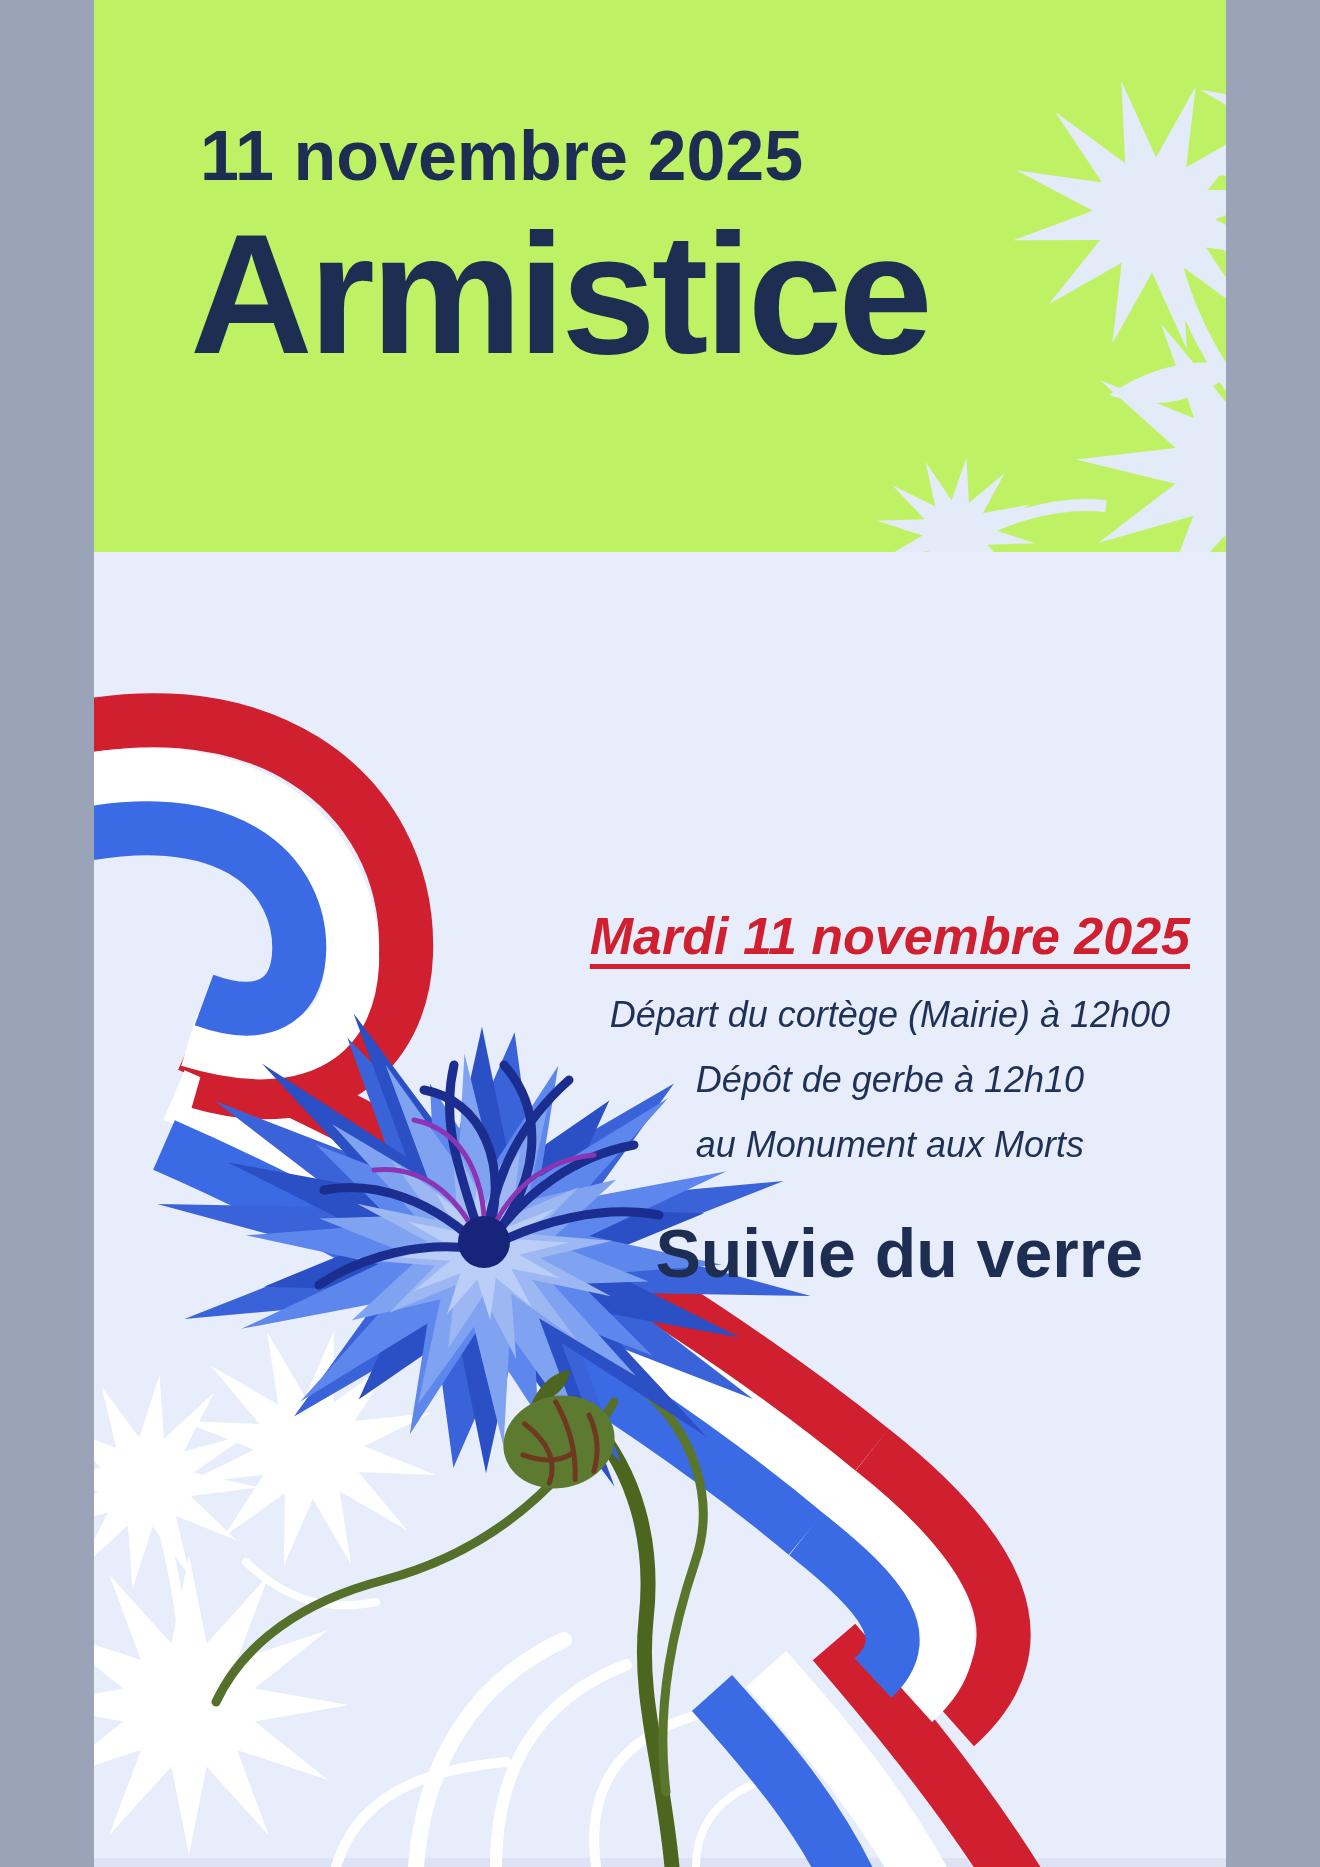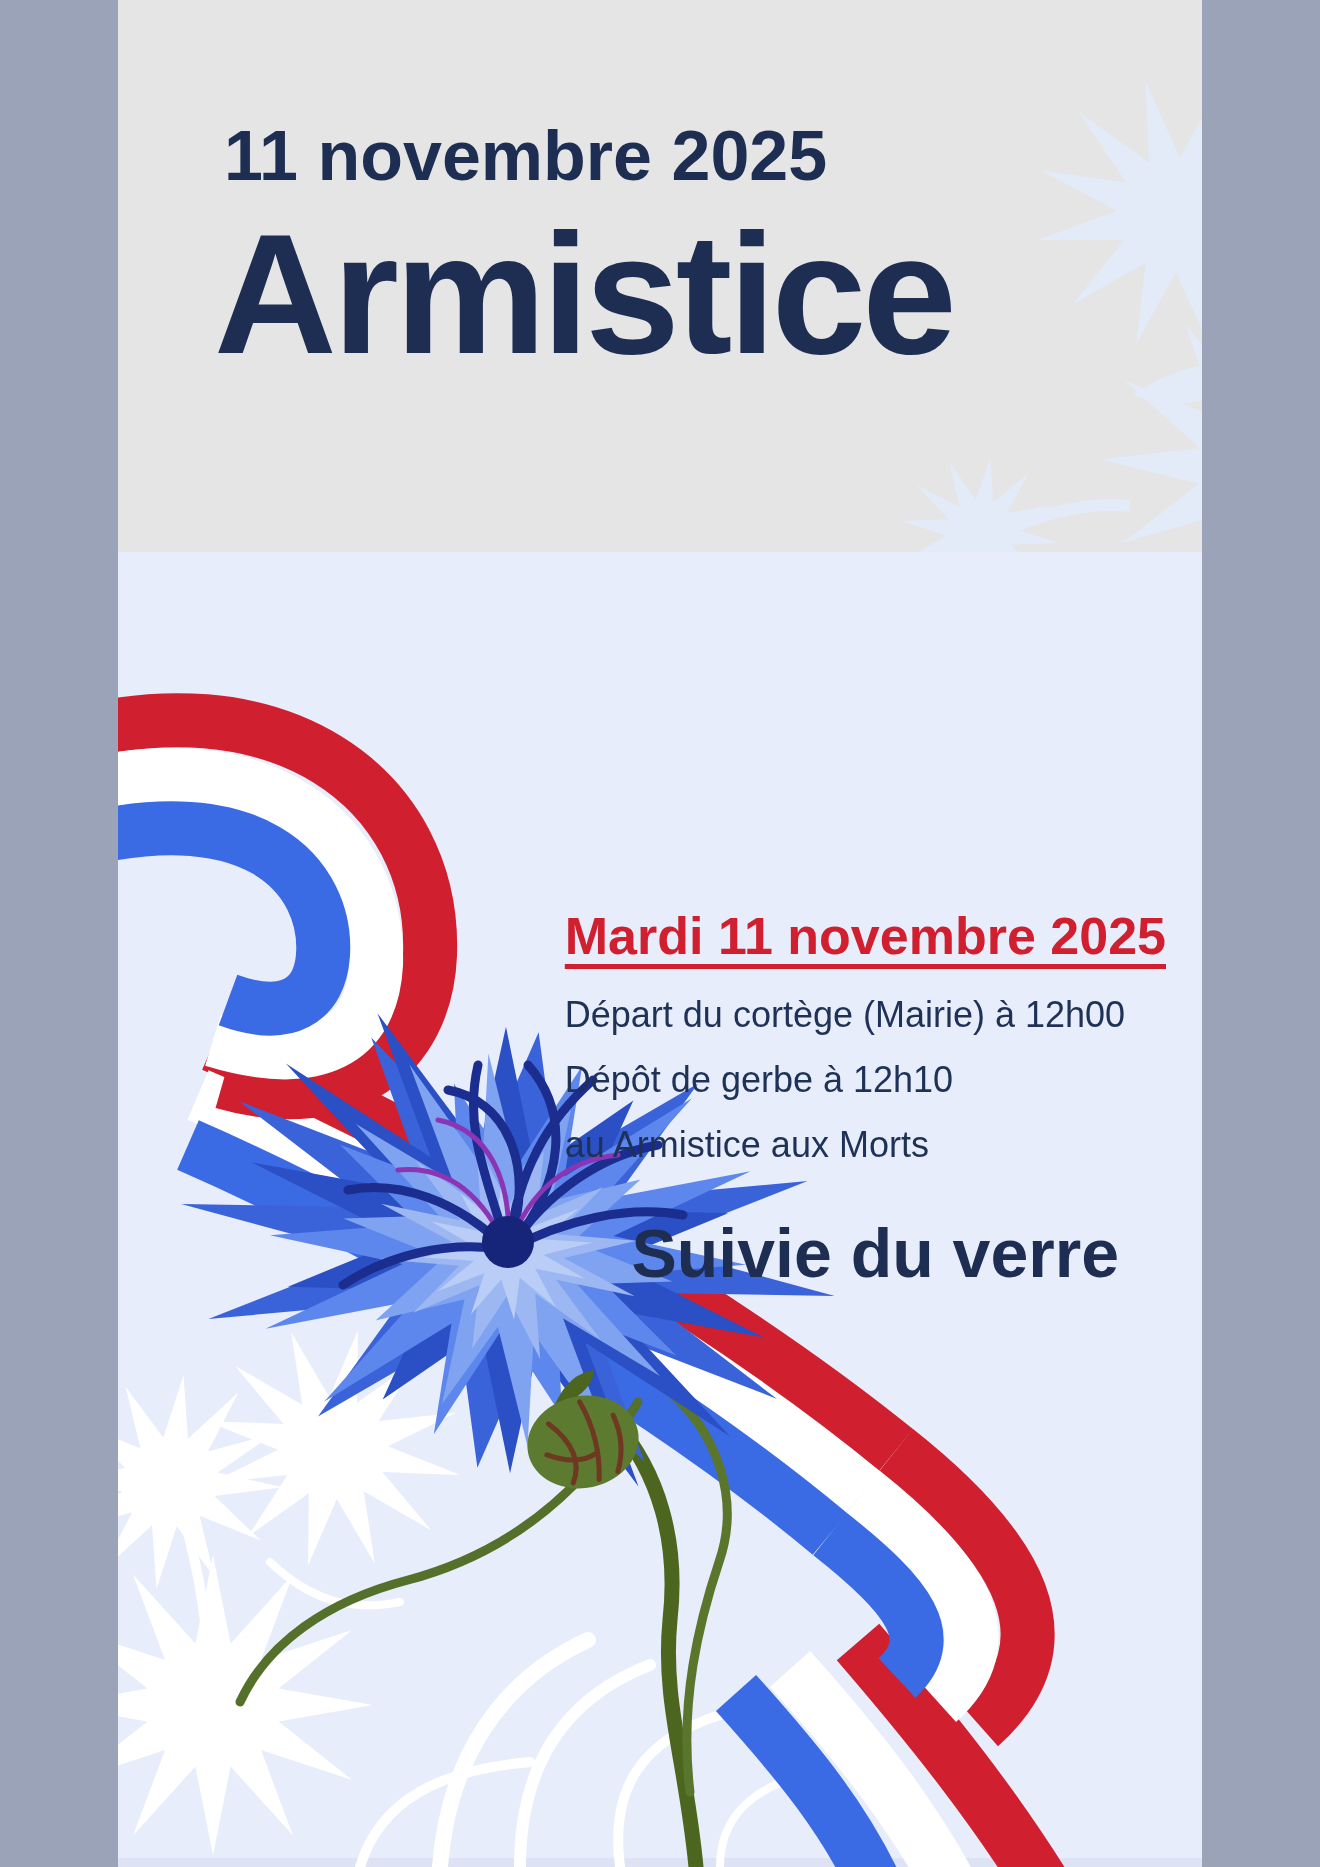"11 novembre 2025" .page { background: #e5e5e5 -> #bef264; padding-left: none -> 48px }
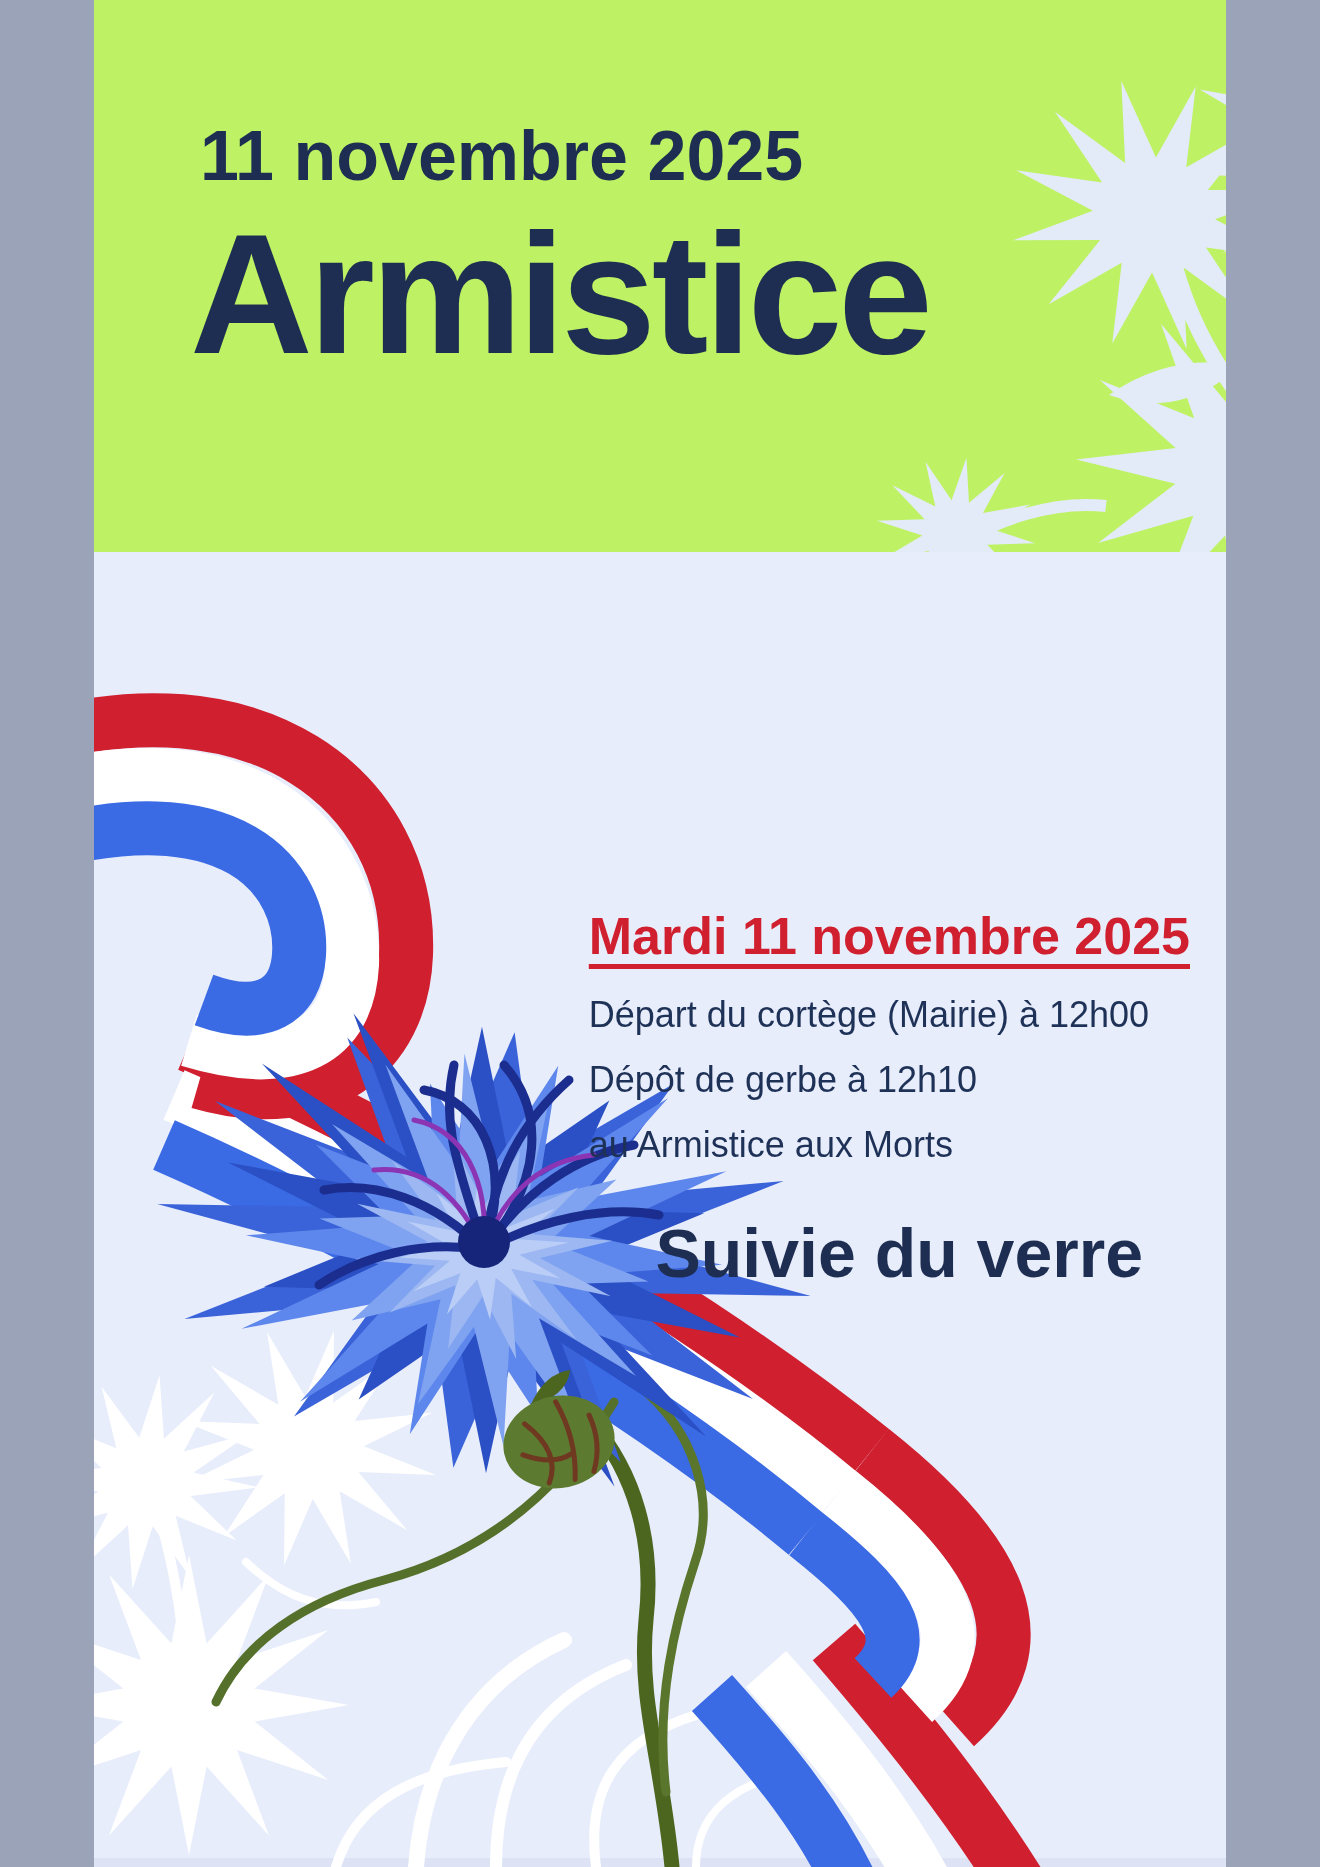"Mardi 11 novembre 2025" .schedule { font-style: none -> italic; text-align: left -> center }
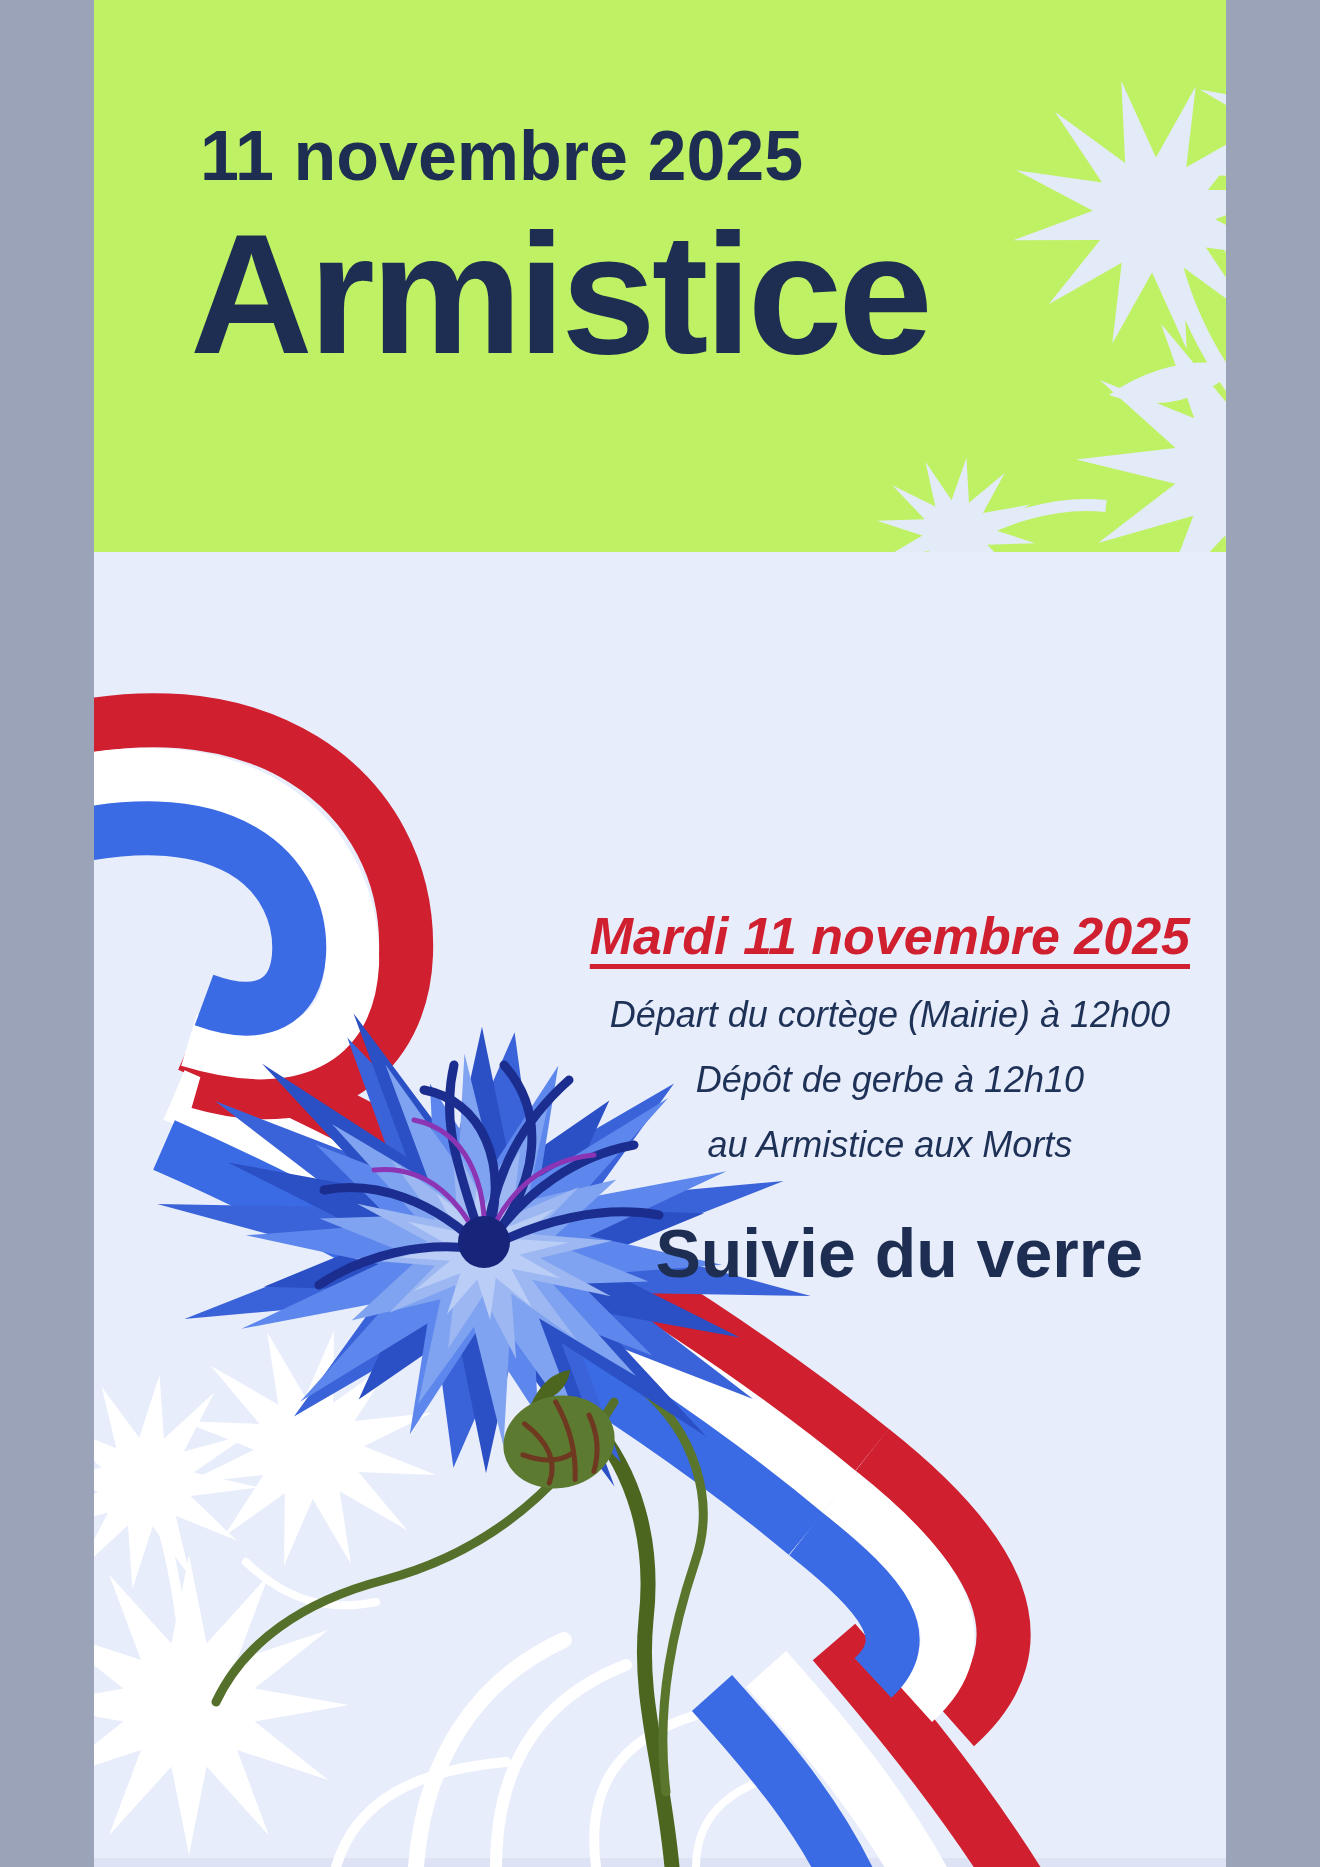"au Armistice aux Morts" div.schedule-line { text: Armistice -> Monument }
